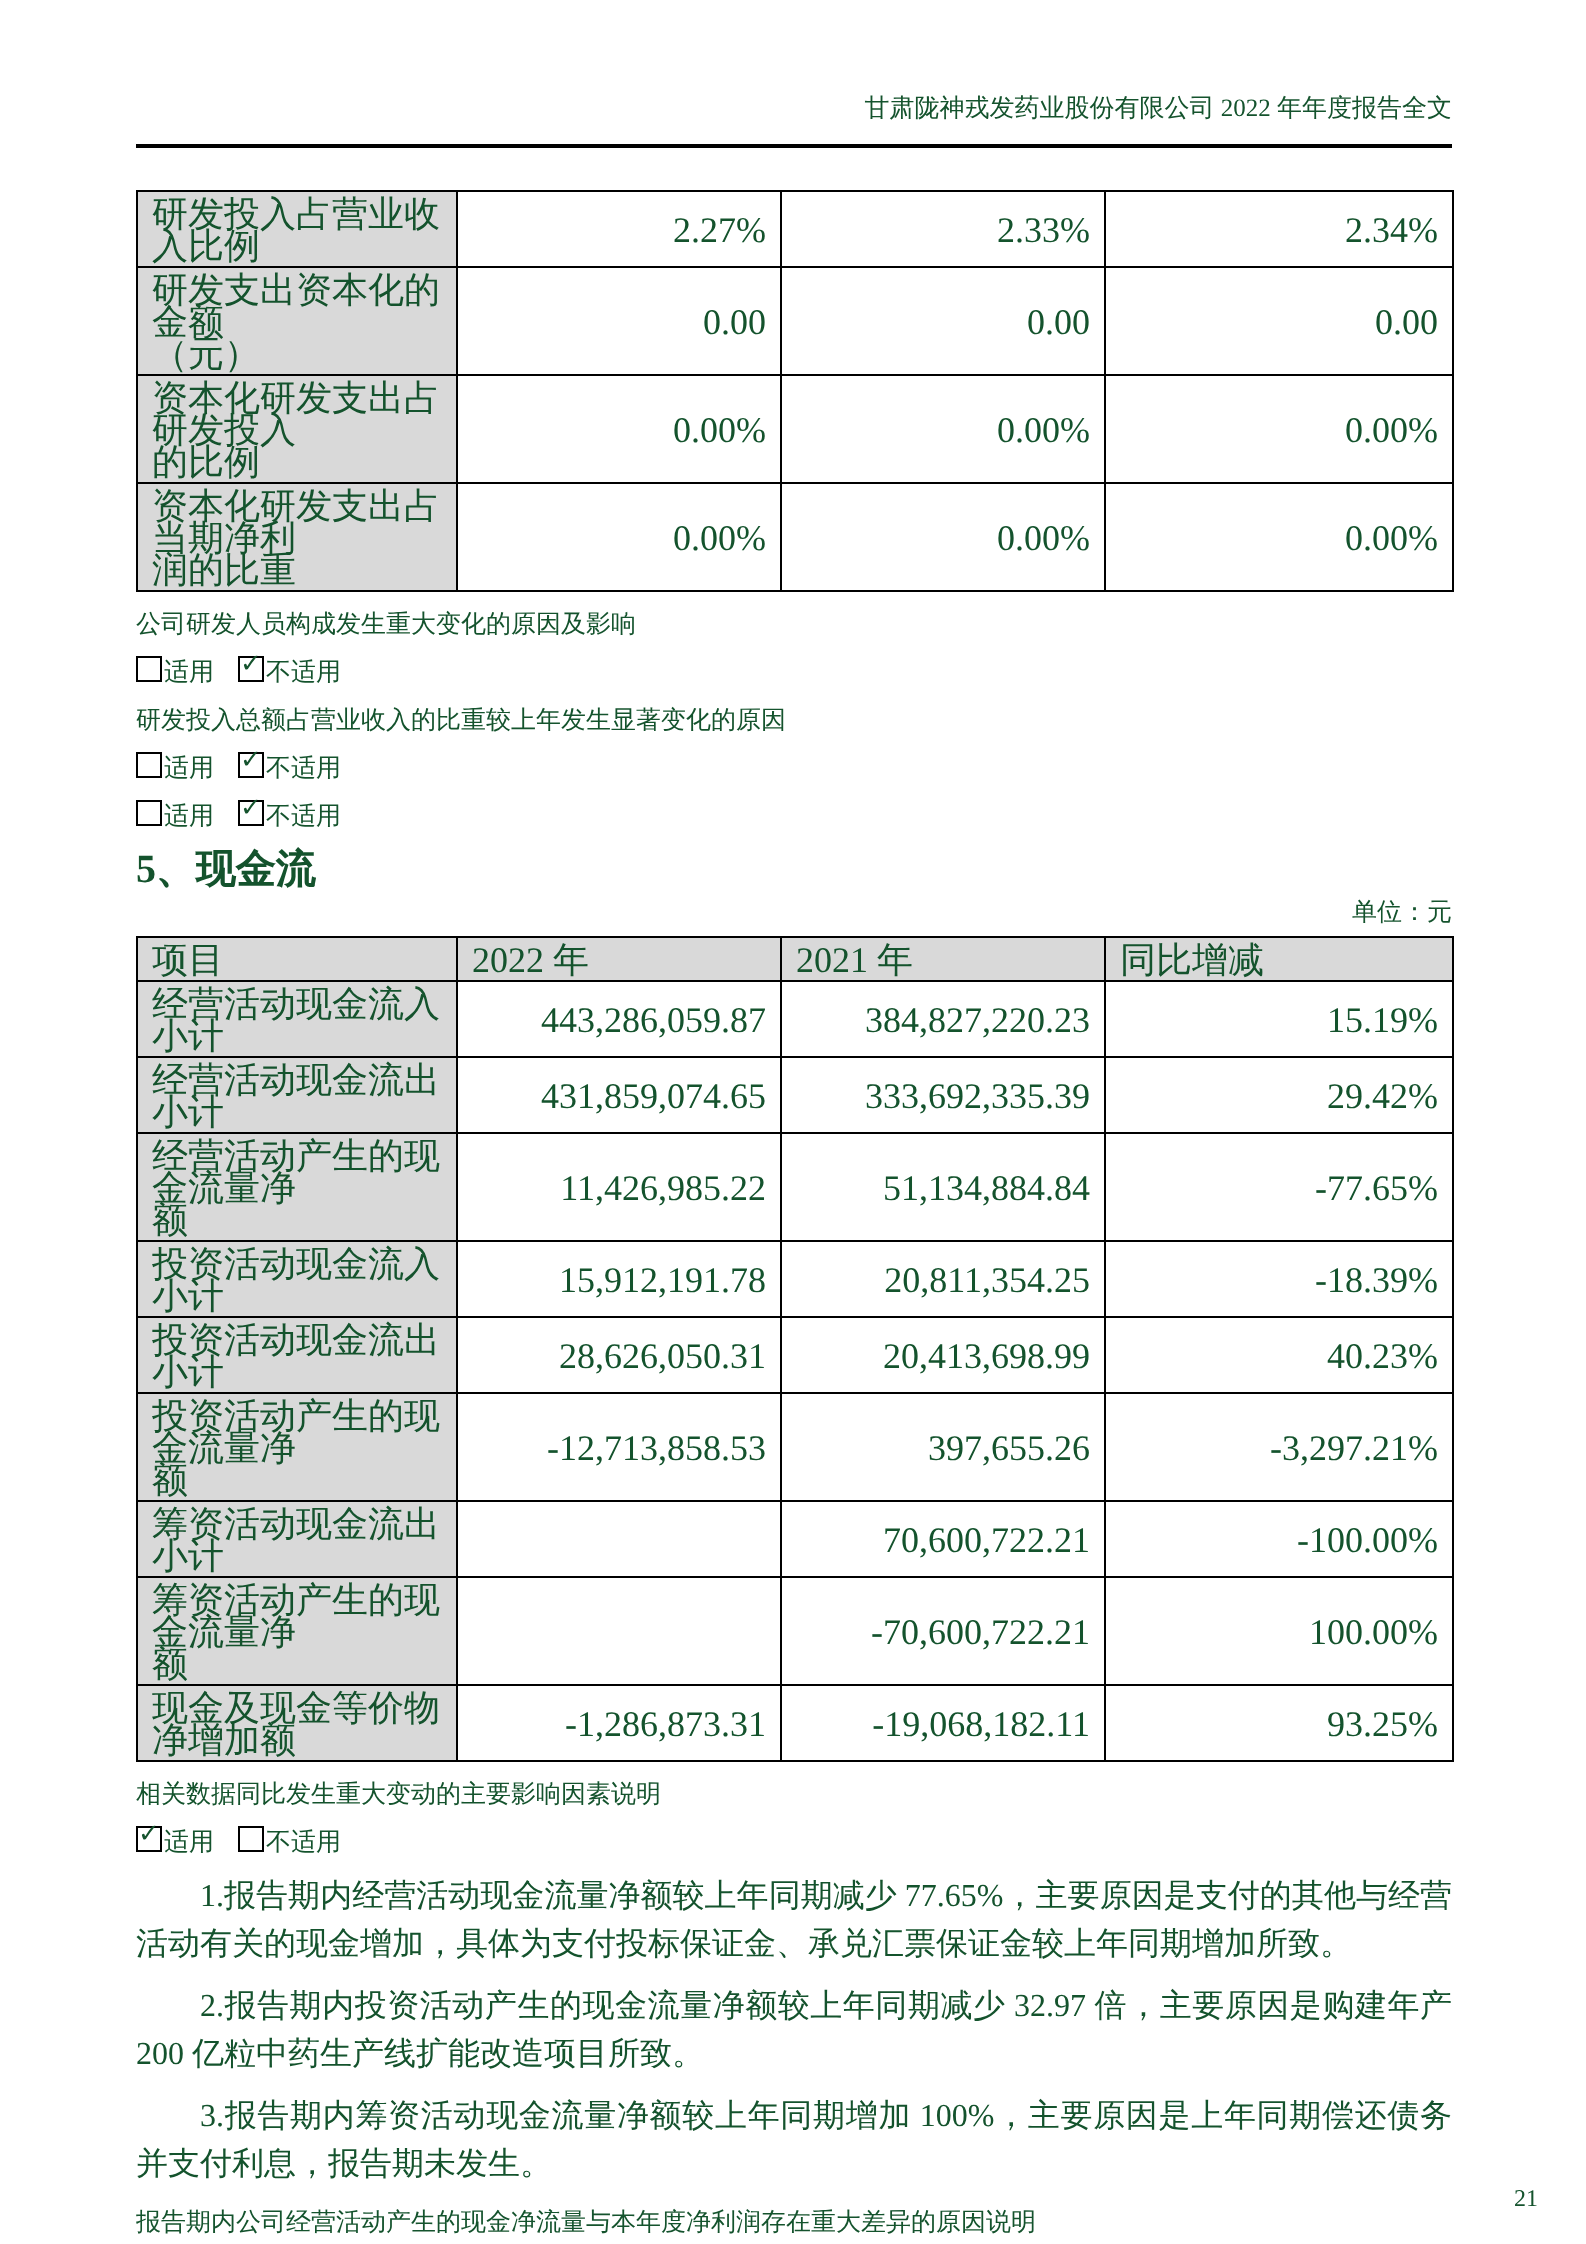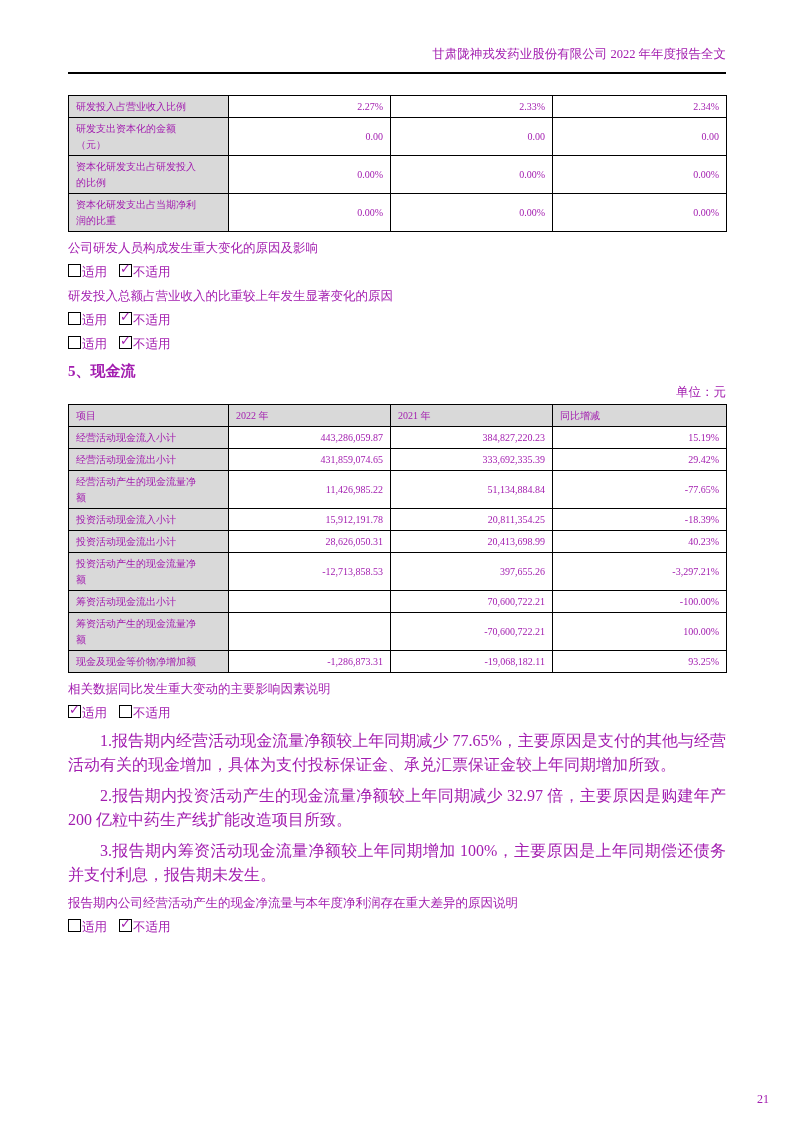"甘肃陇神戎发药业股份有限公司 2022 年年度报告全文" .page { color: #a21caf -> #14532d }
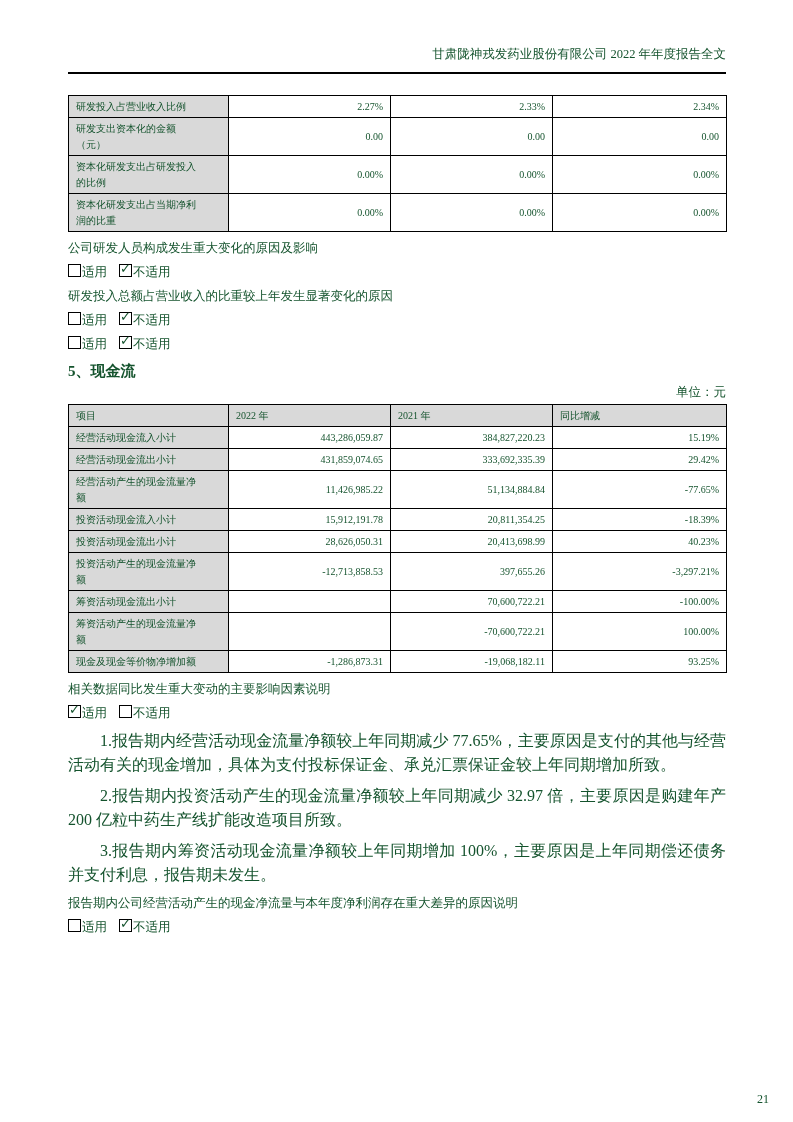"研发投入占营业收入比例" .doc-table td { font-size: 10px -> 18px }
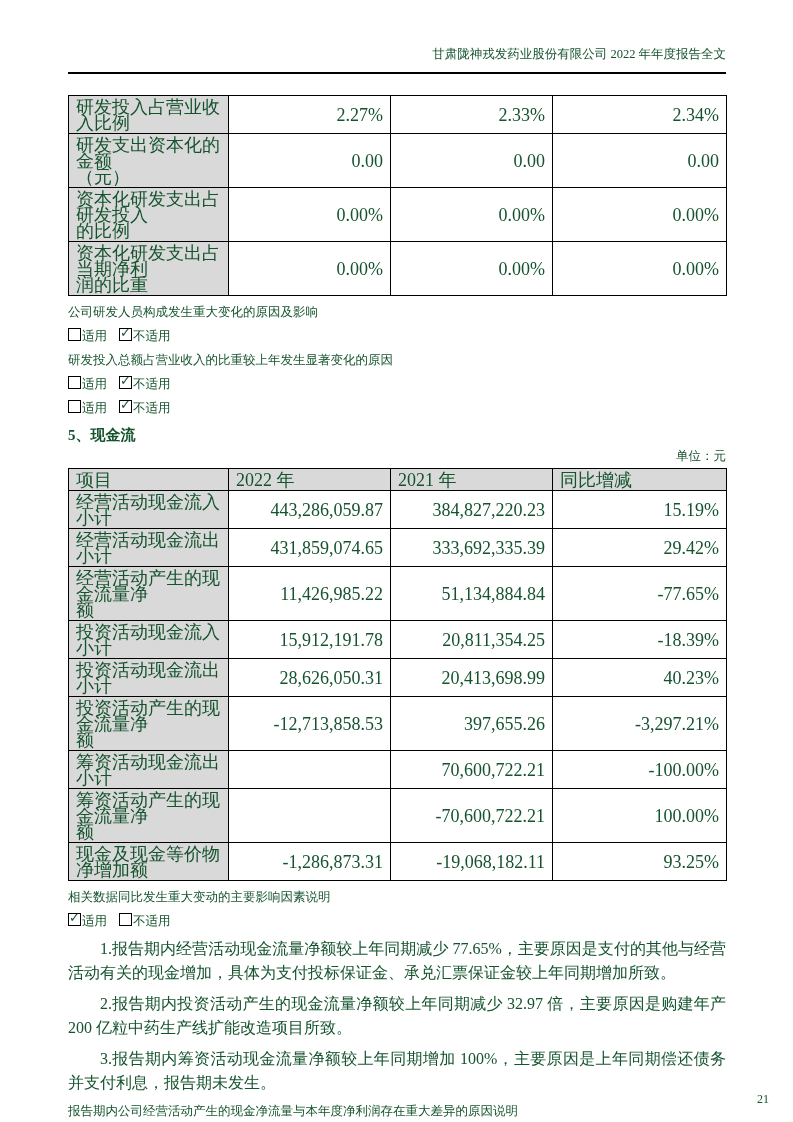"5、现金流" .sec-title { font-size: 15px -> 20px }
